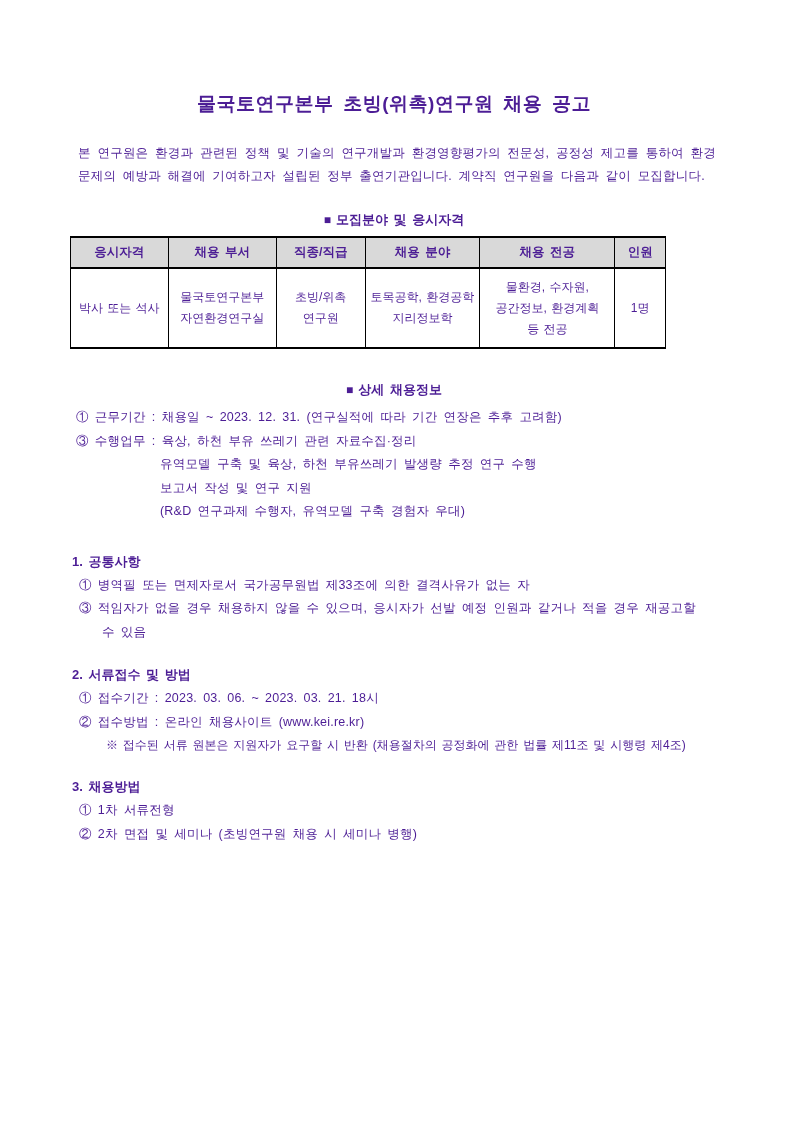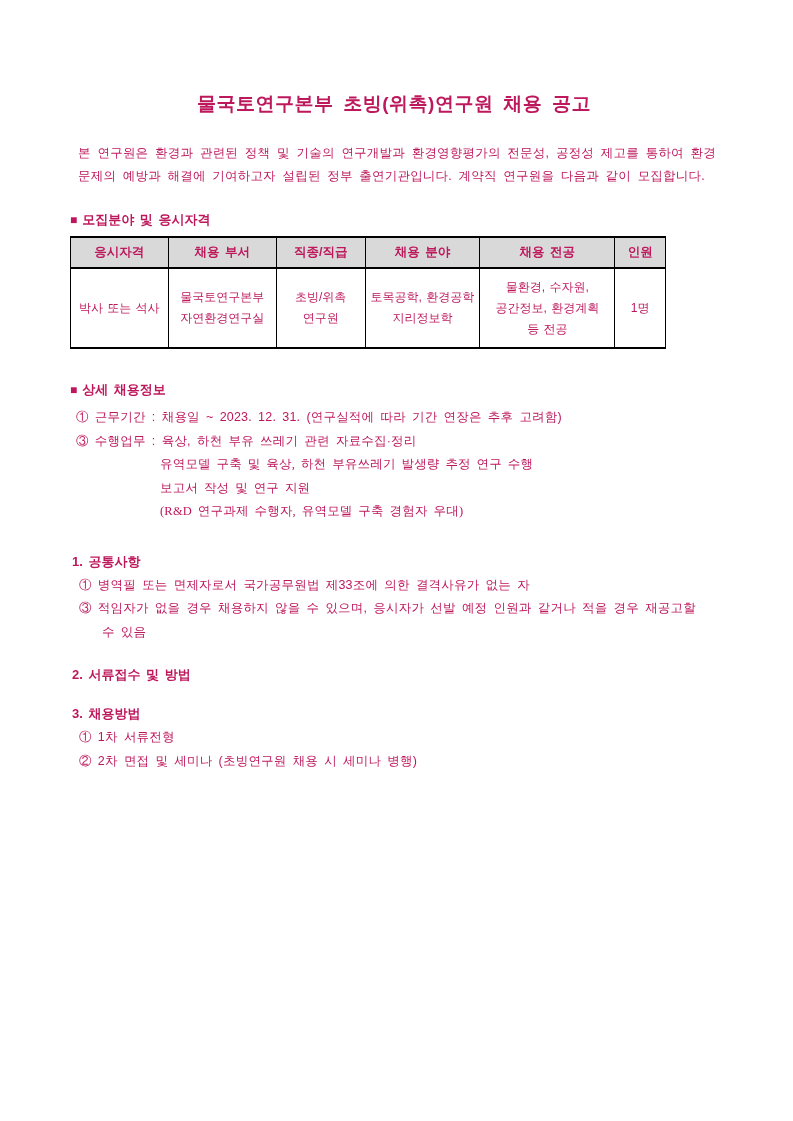"물국토연구본부 초빙(위촉)연구원 채용 공고" .page { color: #be185d -> #4c1d95 }
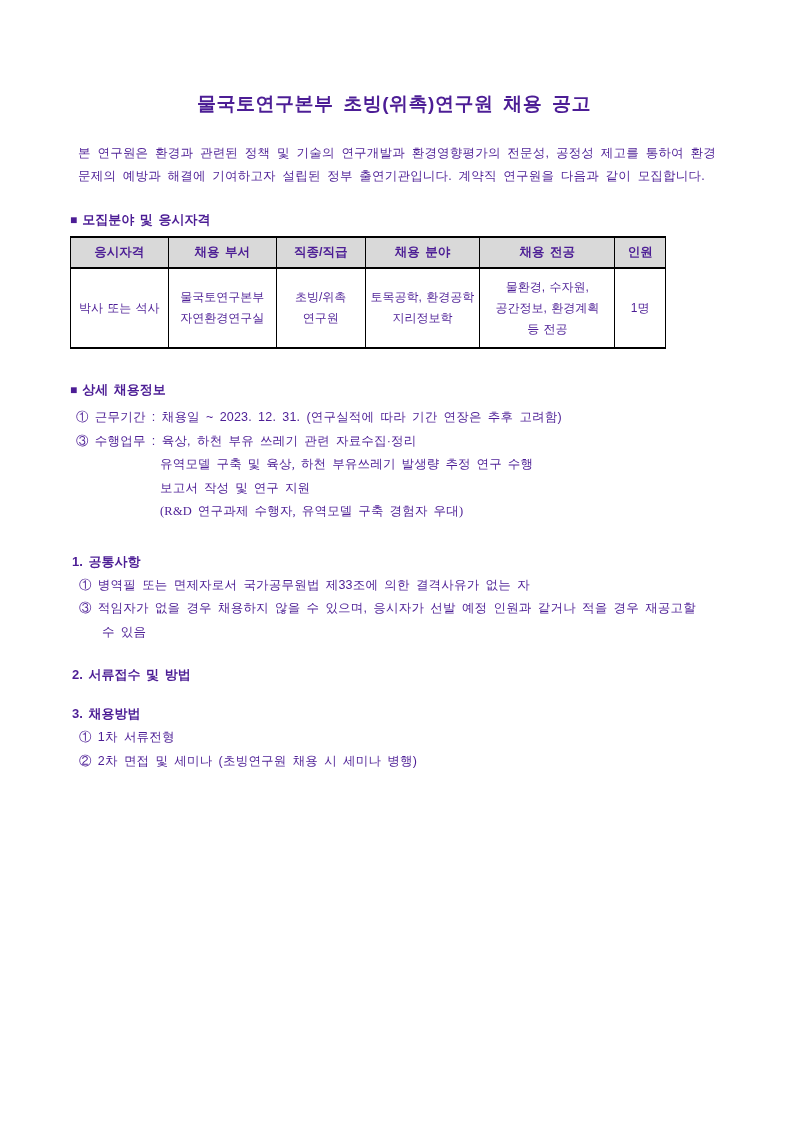"■ 모집분야 및 응시자격" .sec-heading { text-align: none -> center }
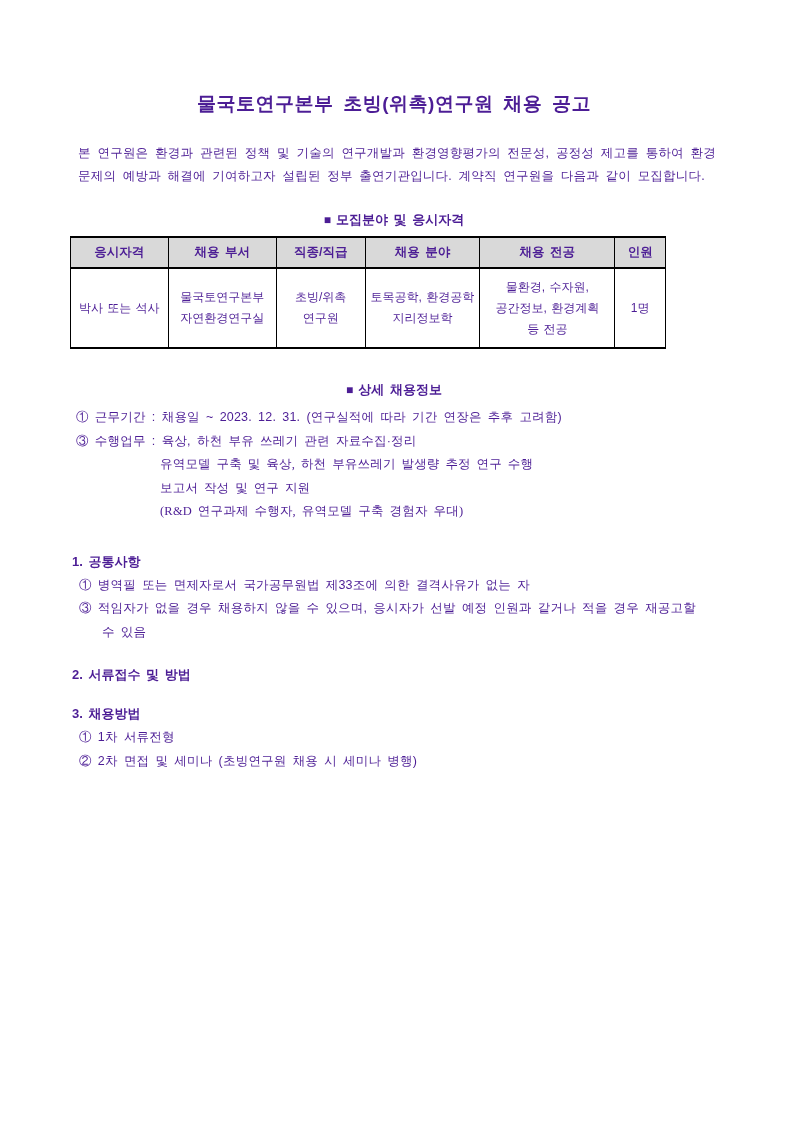"유역모델 구축 및 육상, 하천" .detail-sub .line { font-family: Liberation Serif, serif -> none }
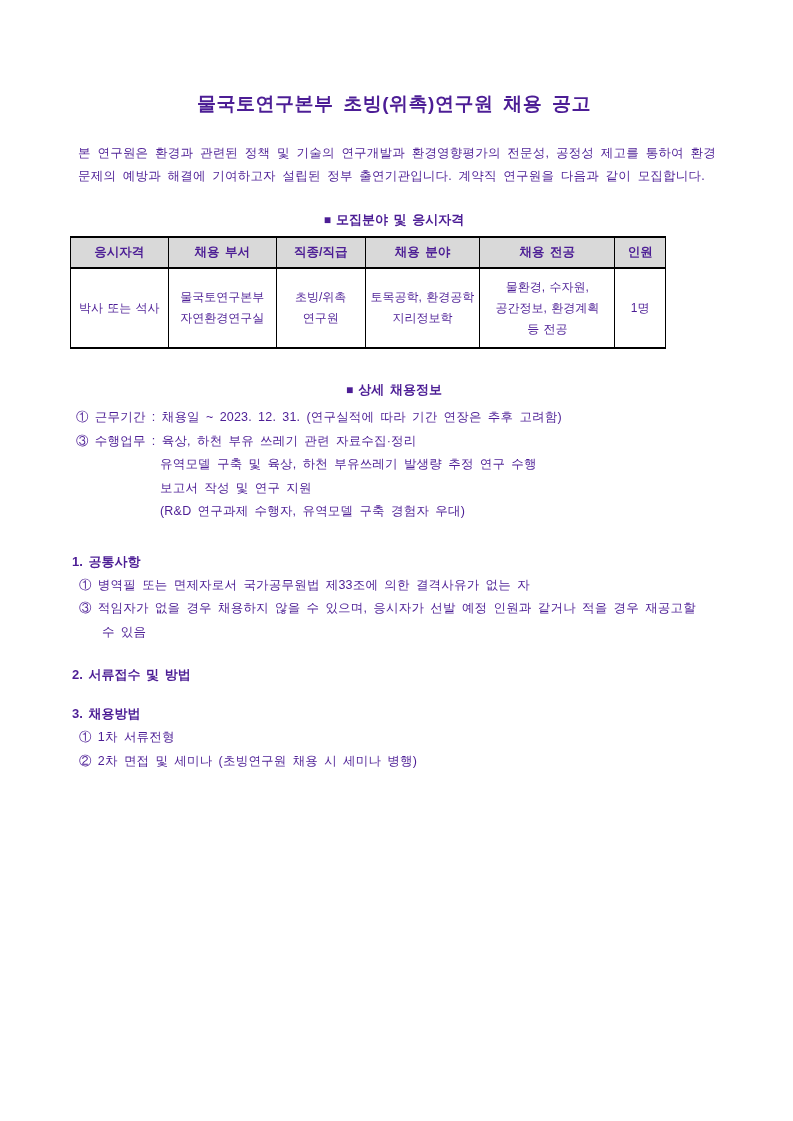"① 접수기간 : 2023. 03." div.num-items { html: none -> <div> <div>① 접수기간 : 2023. 03. 06. ~ 2023. 03. 21. 18시</div> <div>② 접수방법 : 온라인 채용사이트 (www.kei.re.kr)</div> <div>※ 접수된 서류 원본은 지원자가 요구할 시 반환 (채용절차의 공정화에 관한 법률 제11조 및 시행령 제4조)</div> </div> }
